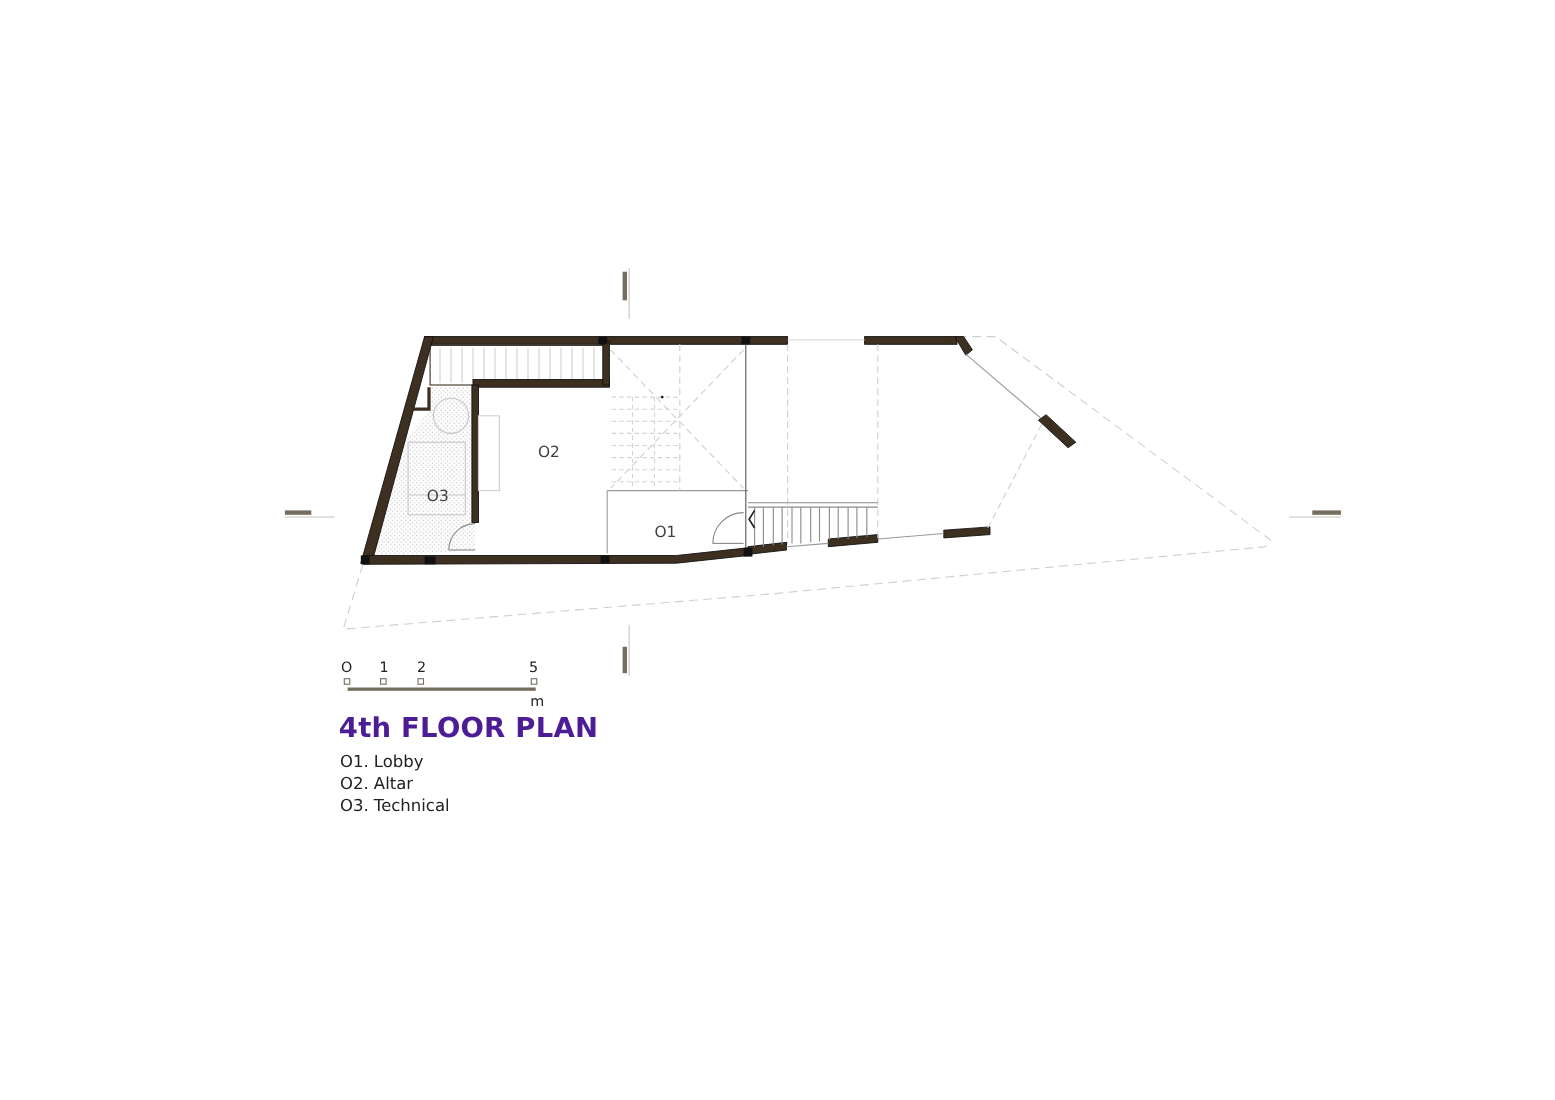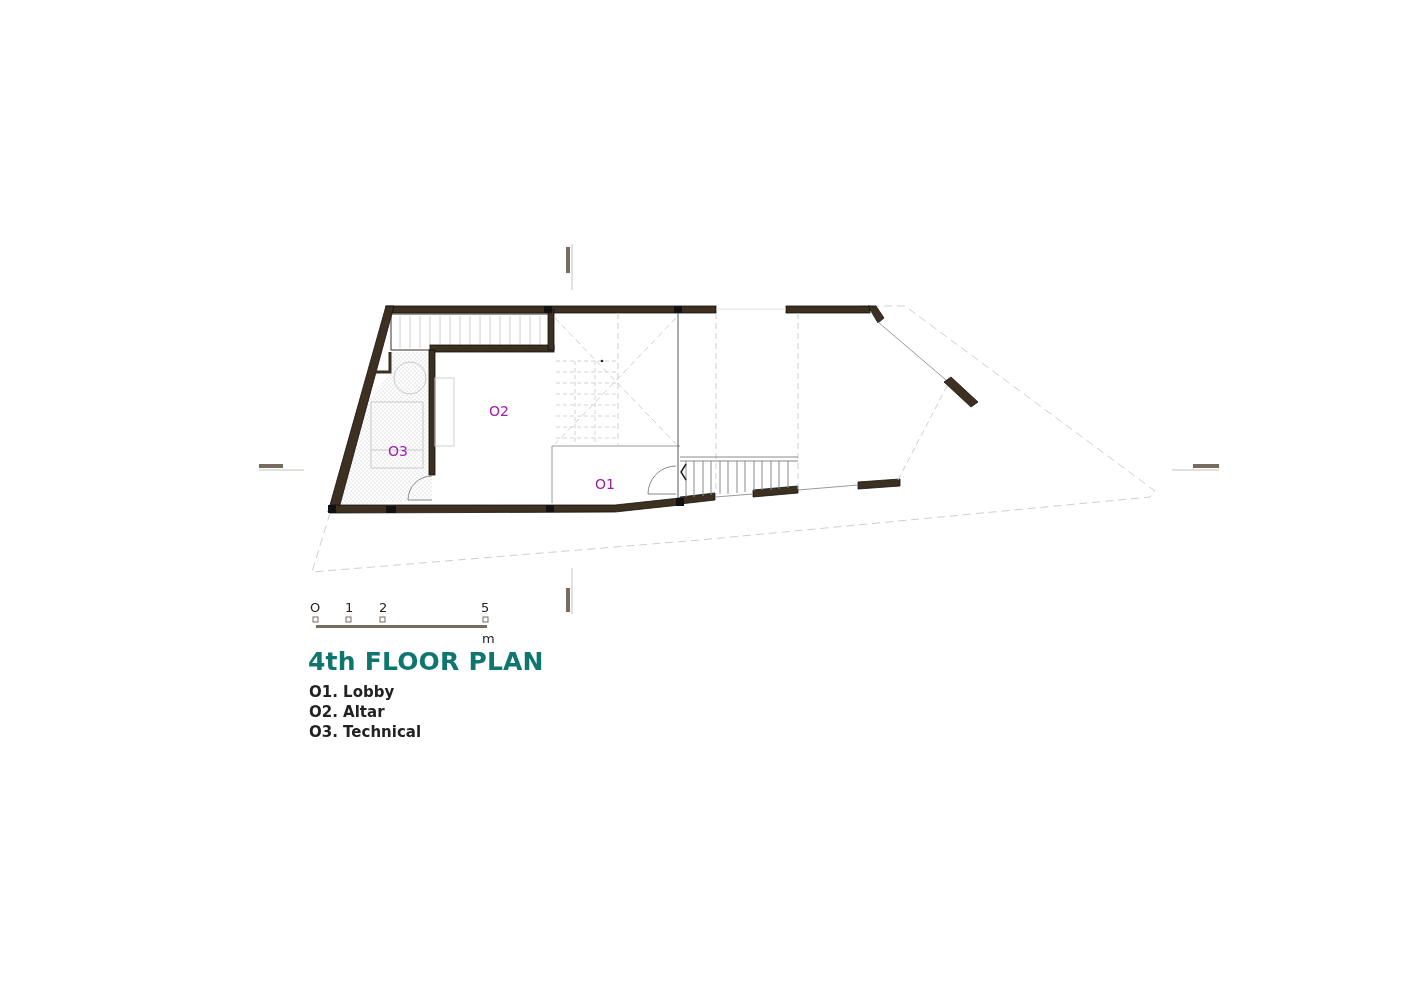"O2" .room-label { color: #a21caf -> #404040 }
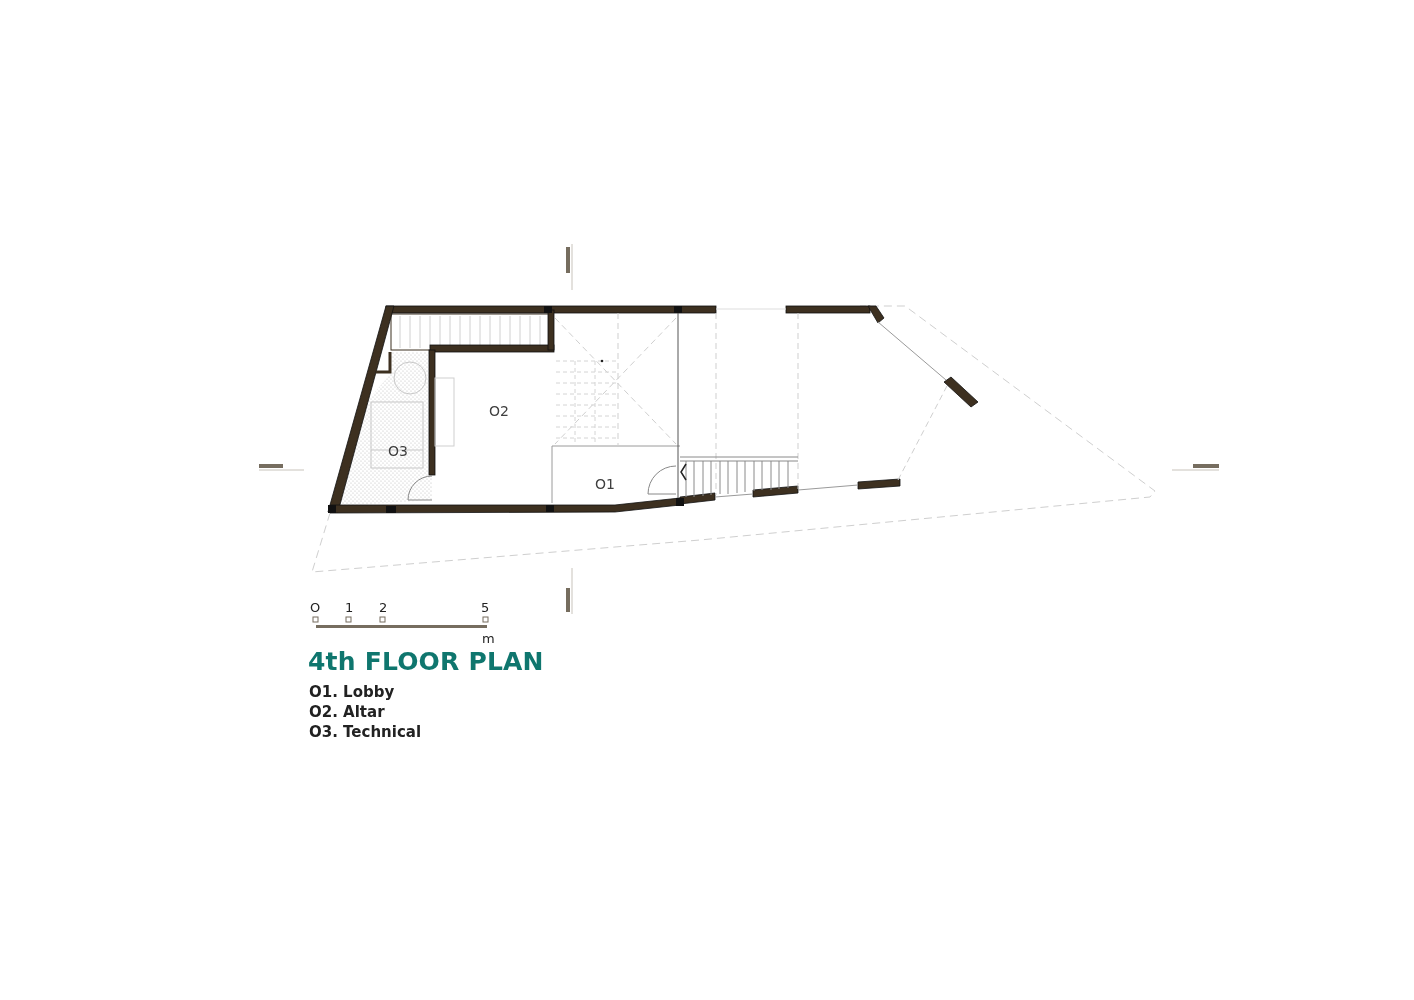"4th FLOOR PLAN" .title { color: #0f766e -> #4c1d95 }
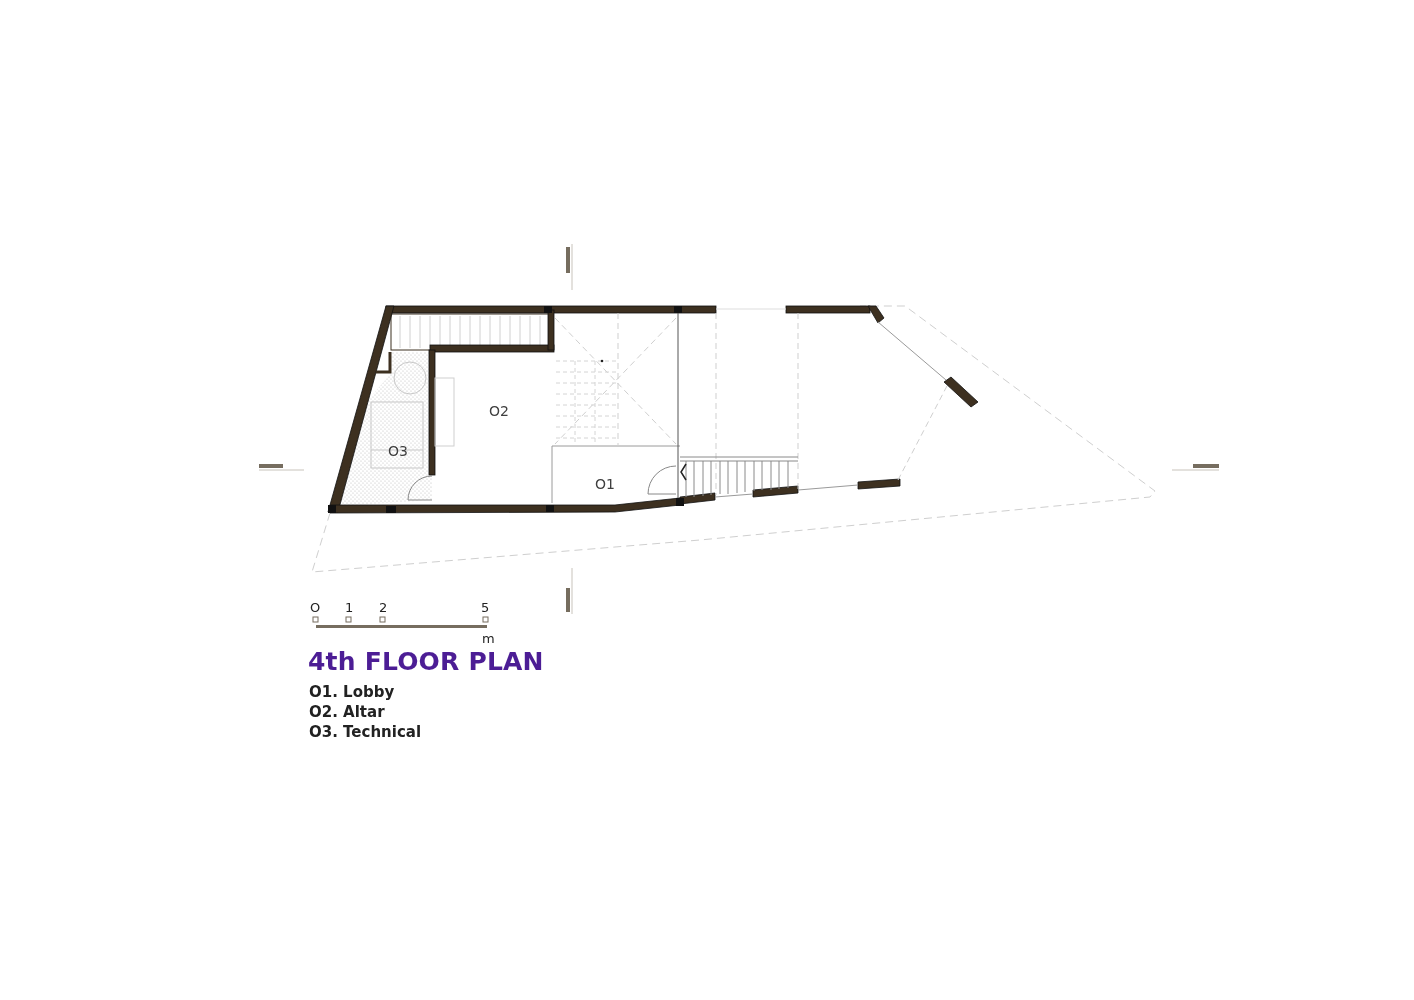"O1. Lobby" .legend div { font-weight: bold -> none }
